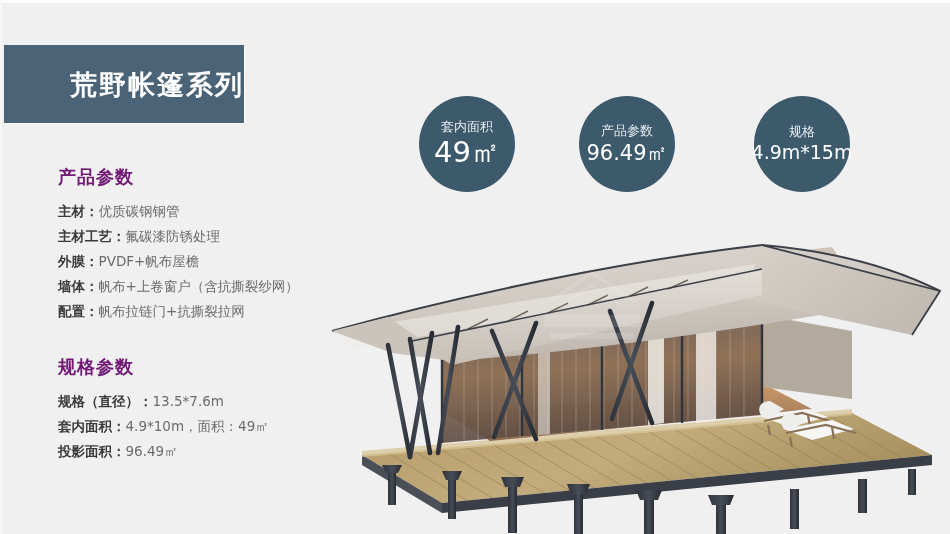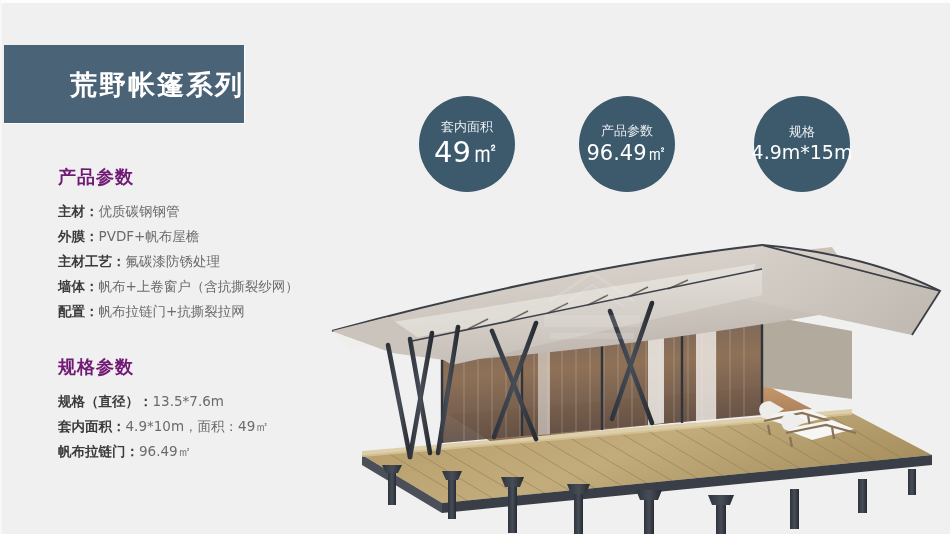"外膜：PVDF+帆布屋檐" div.spec-row { order: before "主材工艺：氟碳漆防锈处理" -> after "主材工艺：氟碳漆防锈处理" }
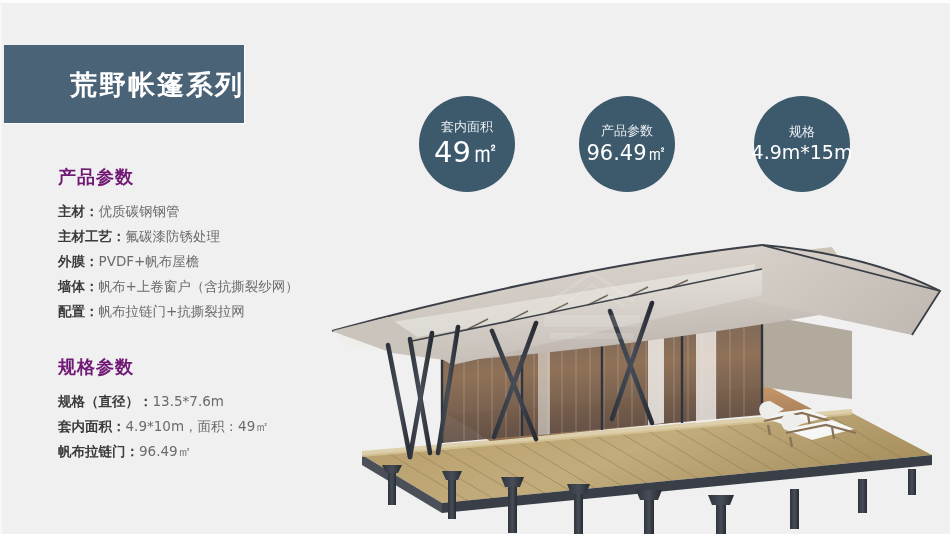"帆布拉链门：" span.spec-label { text: 帆布拉链门 -> 投影面积 }
